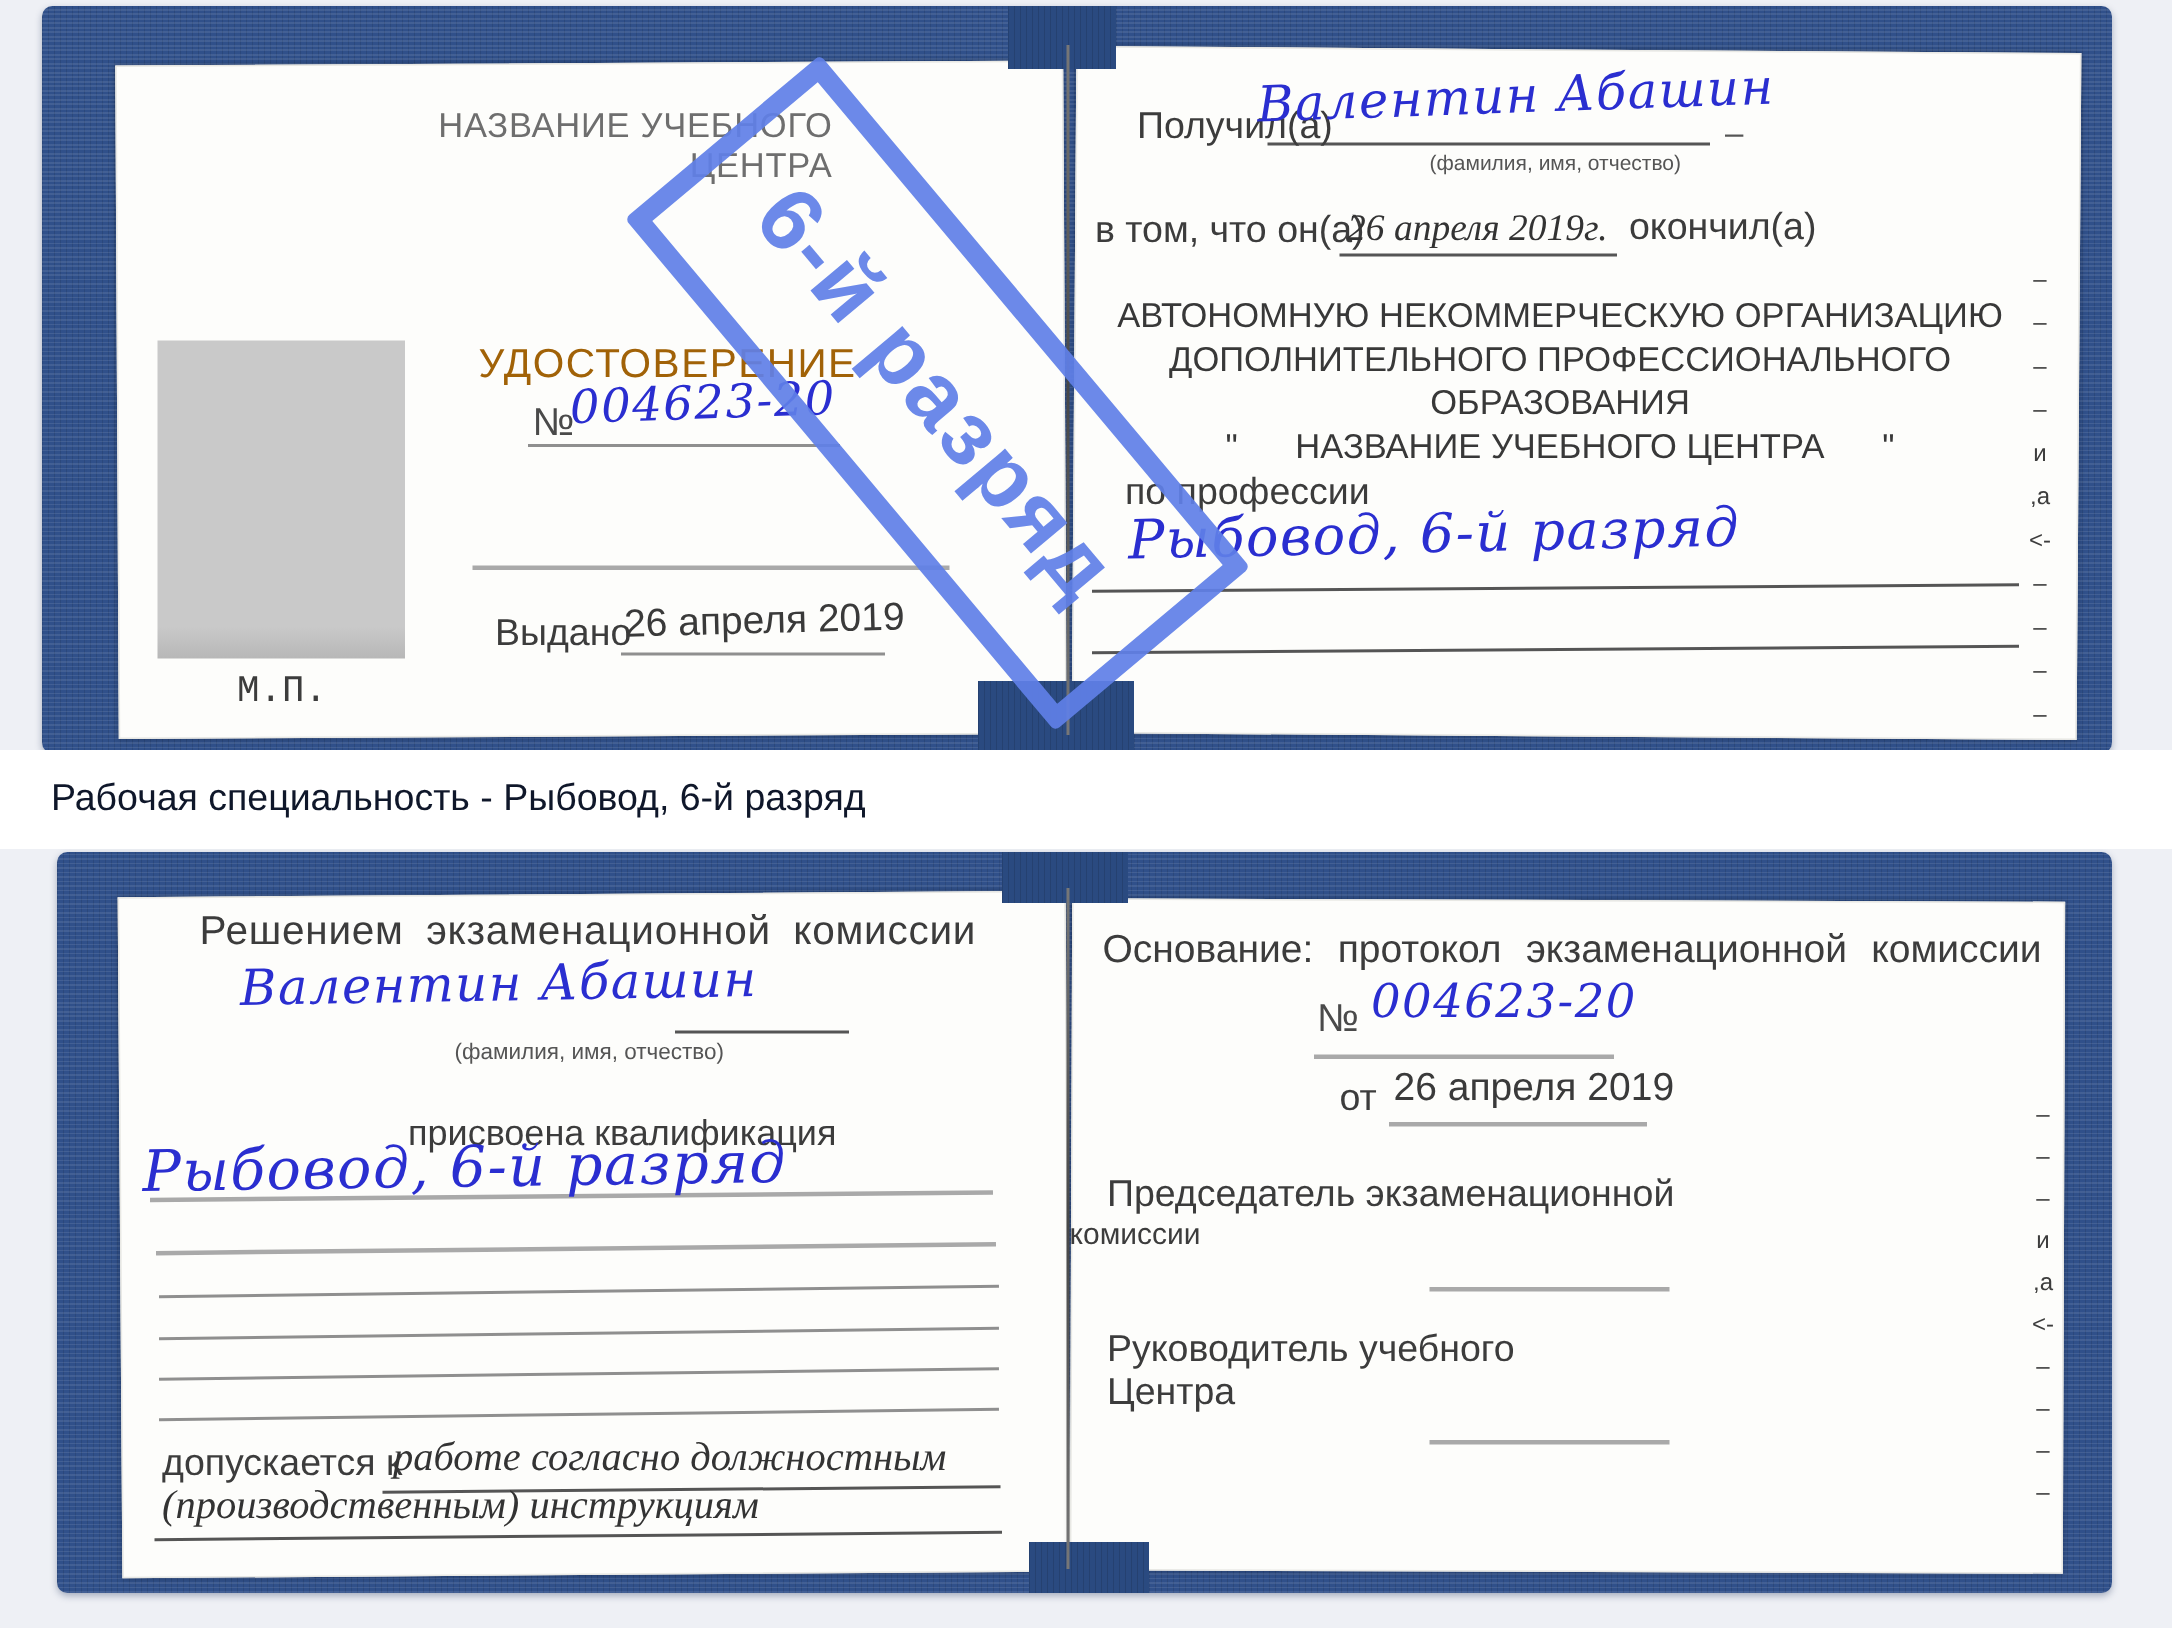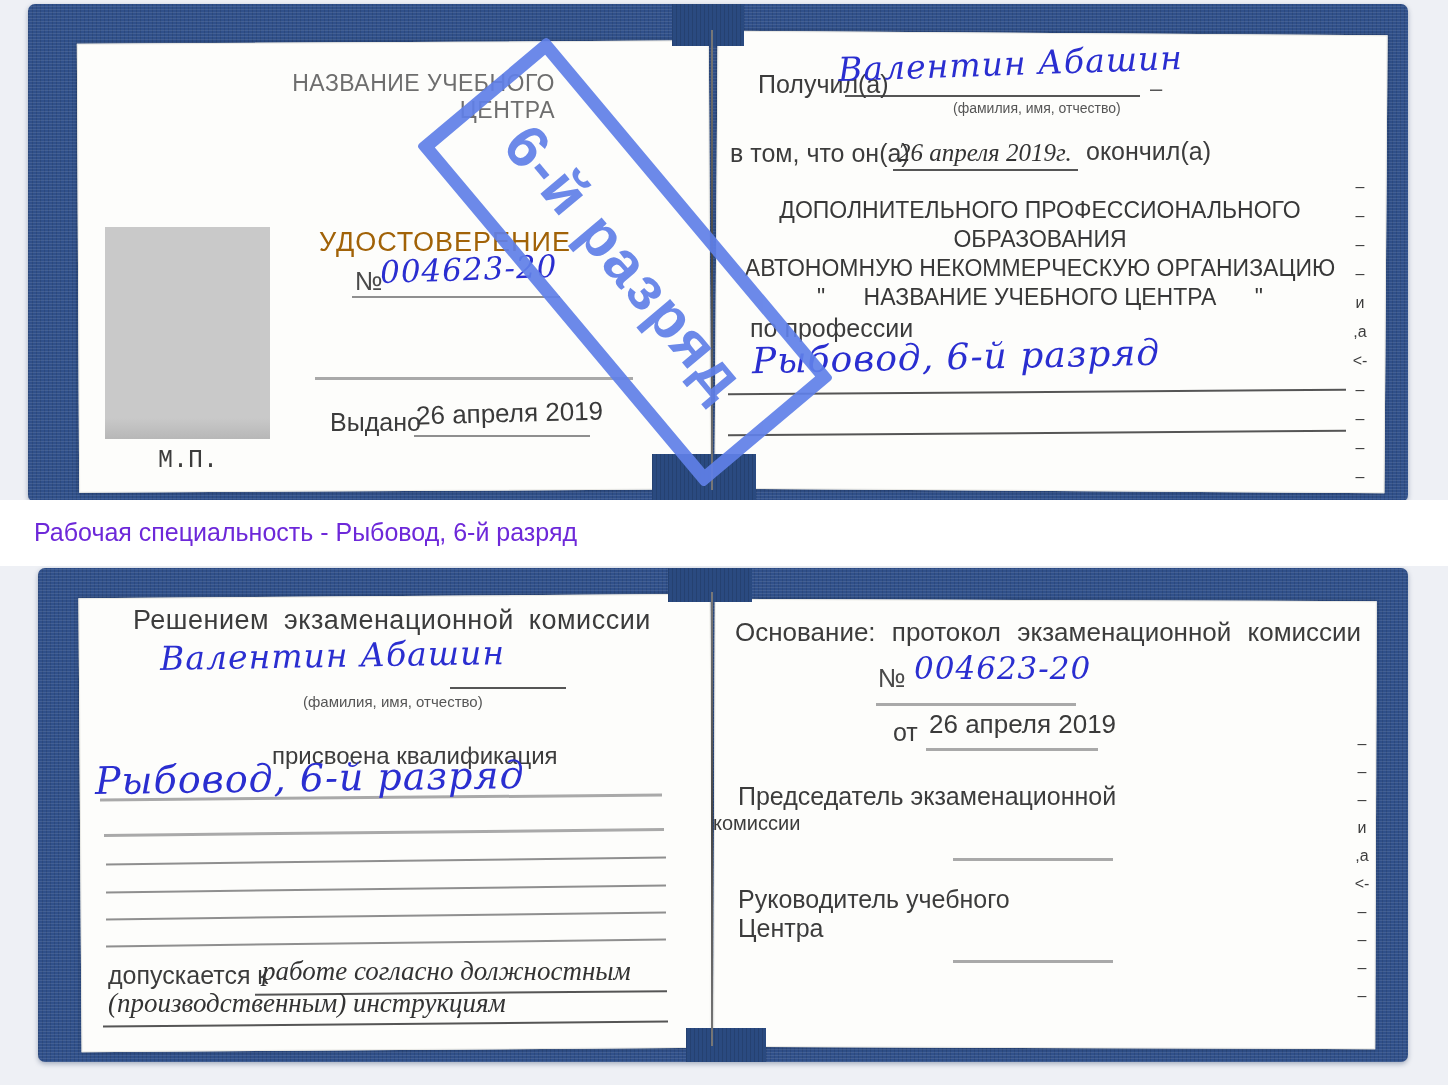"ДОПОЛНИТЕЛЬНОГО ПРОФЕССИОНАЛЬНОГО" div { order: before "АВТОНОМНУЮ НЕКОММЕРЧЕСКУЮ ОРГАНИЗАЦИЮ" -> after "АВТОНОМНУЮ НЕКОММЕРЧЕСКУЮ ОРГАНИЗАЦИЮ" }
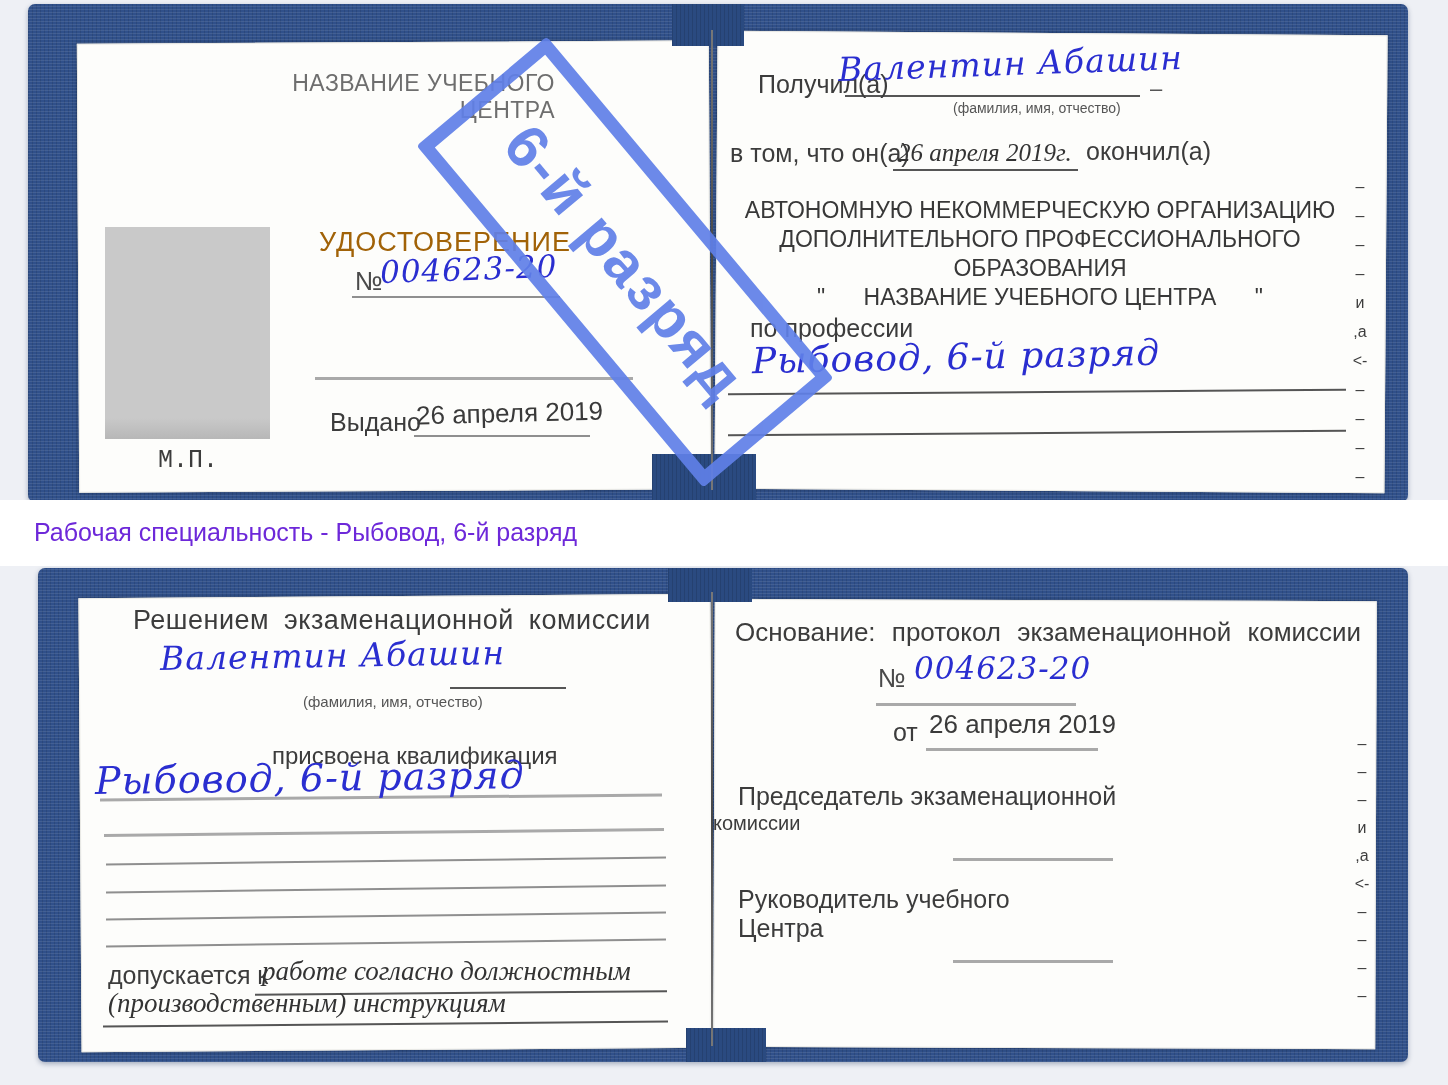"Рабочая специальность - Рыбовод, 6-й" #caption-text { color: #6d28d9 -> #0f172a }
